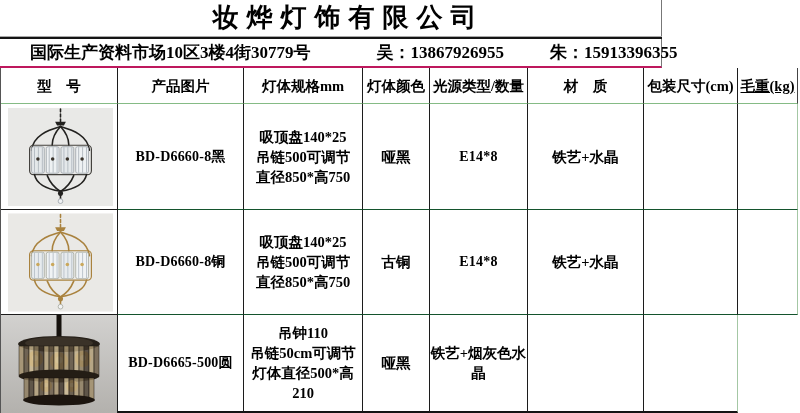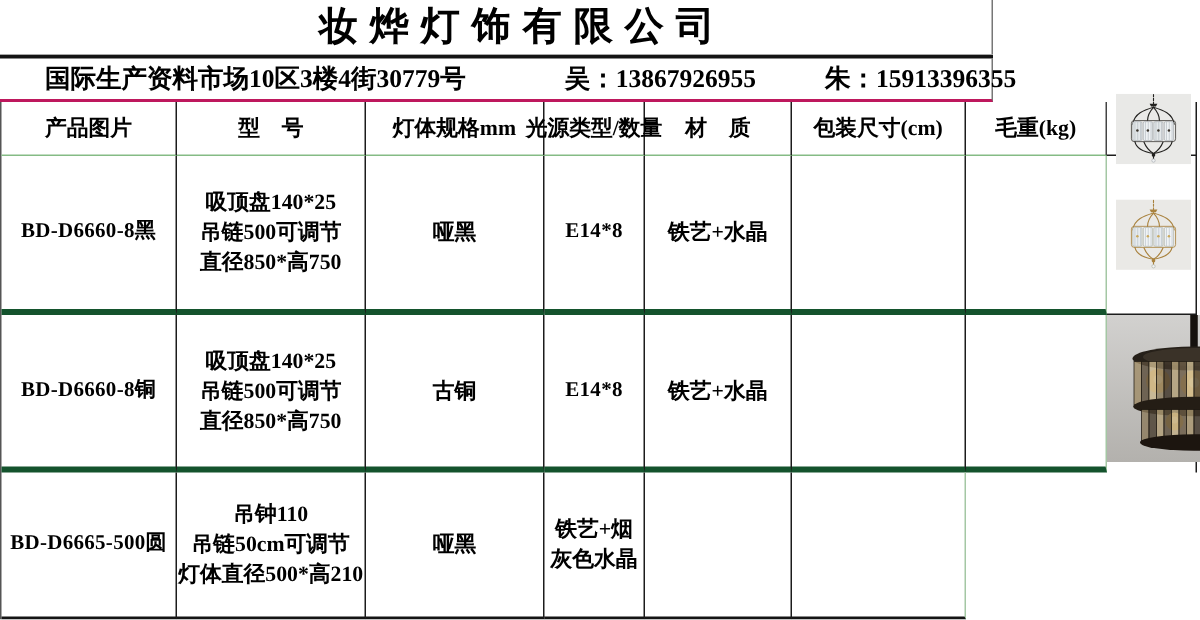"产品图片" div.c { order: before "型 号" -> after "型 号" }
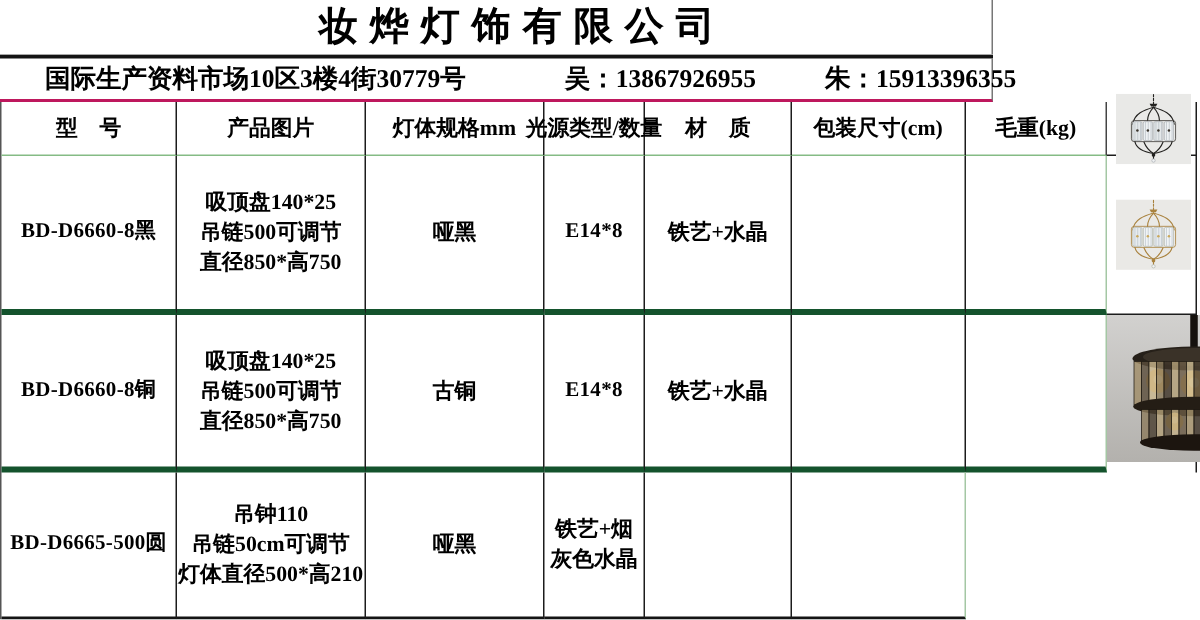"灯体颜色" div.c { html: none -> <div>灯体颜色</div> }
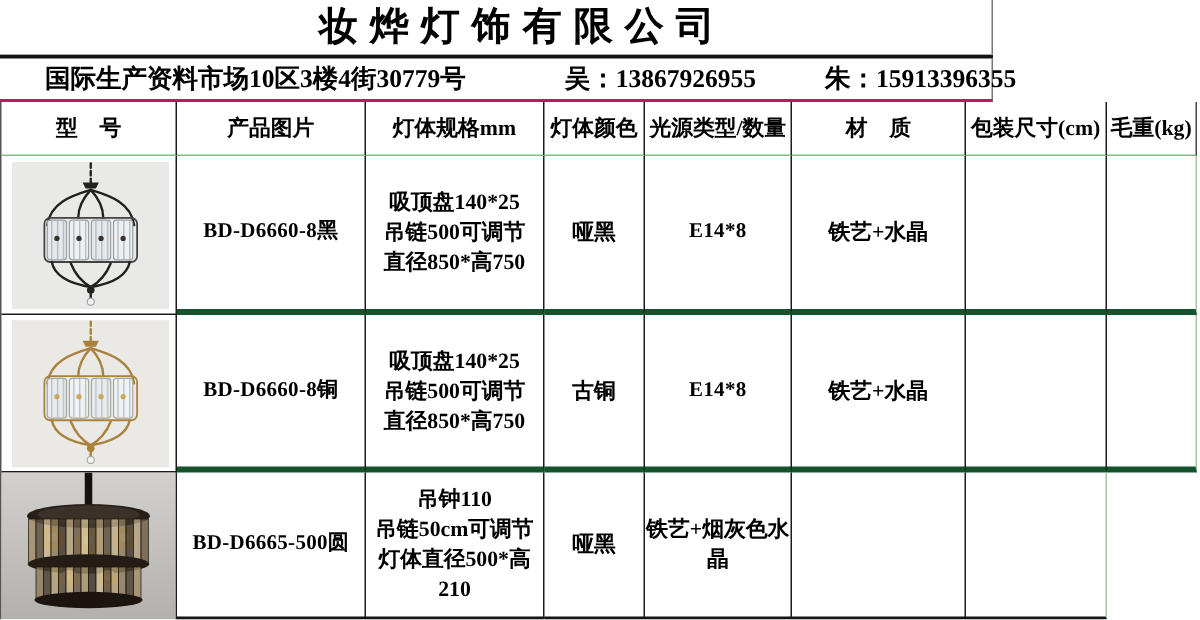"毛重(kg)" .last-col { text-decoration: none -> underline }
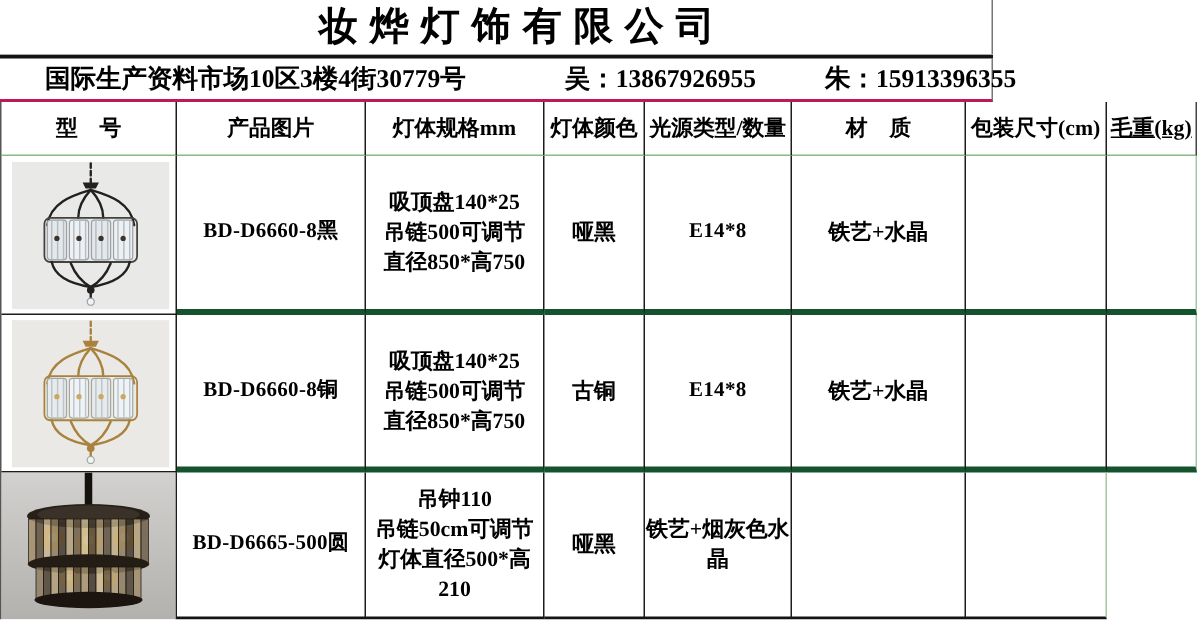"吸顶盘140*25" .c { border-bottom: 4px solid #14532d -> 1px solid #14532d }
